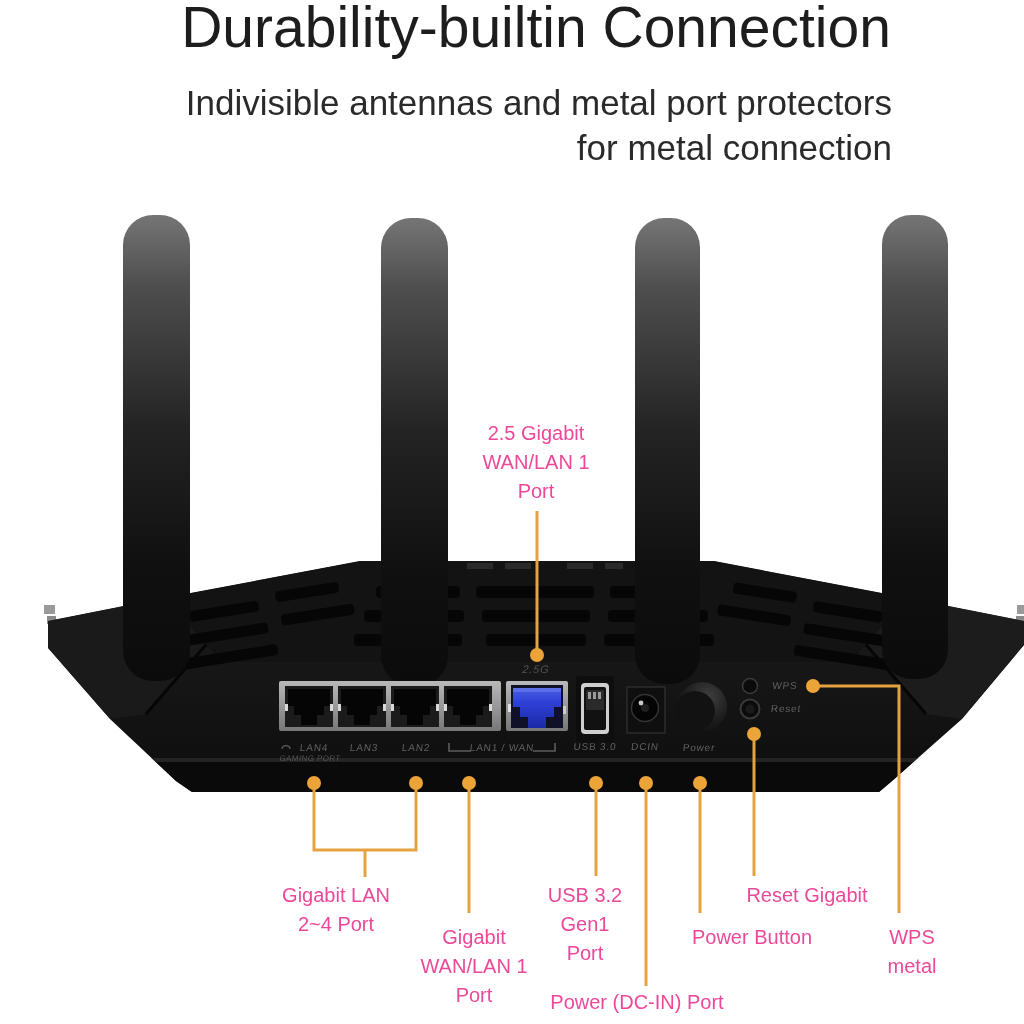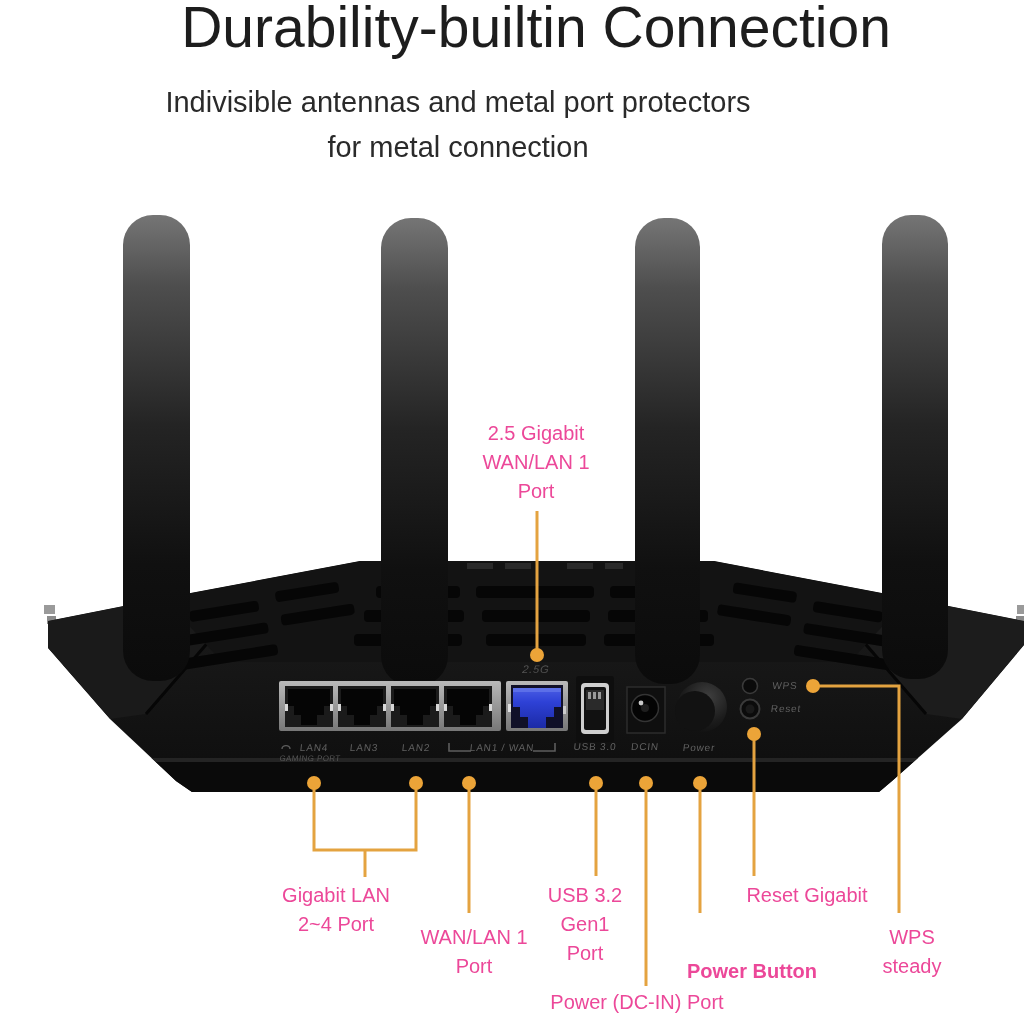"Indivisible antennas and metal port" .page-subtitle { font-size: 29px -> 35px; text-align: center -> right }
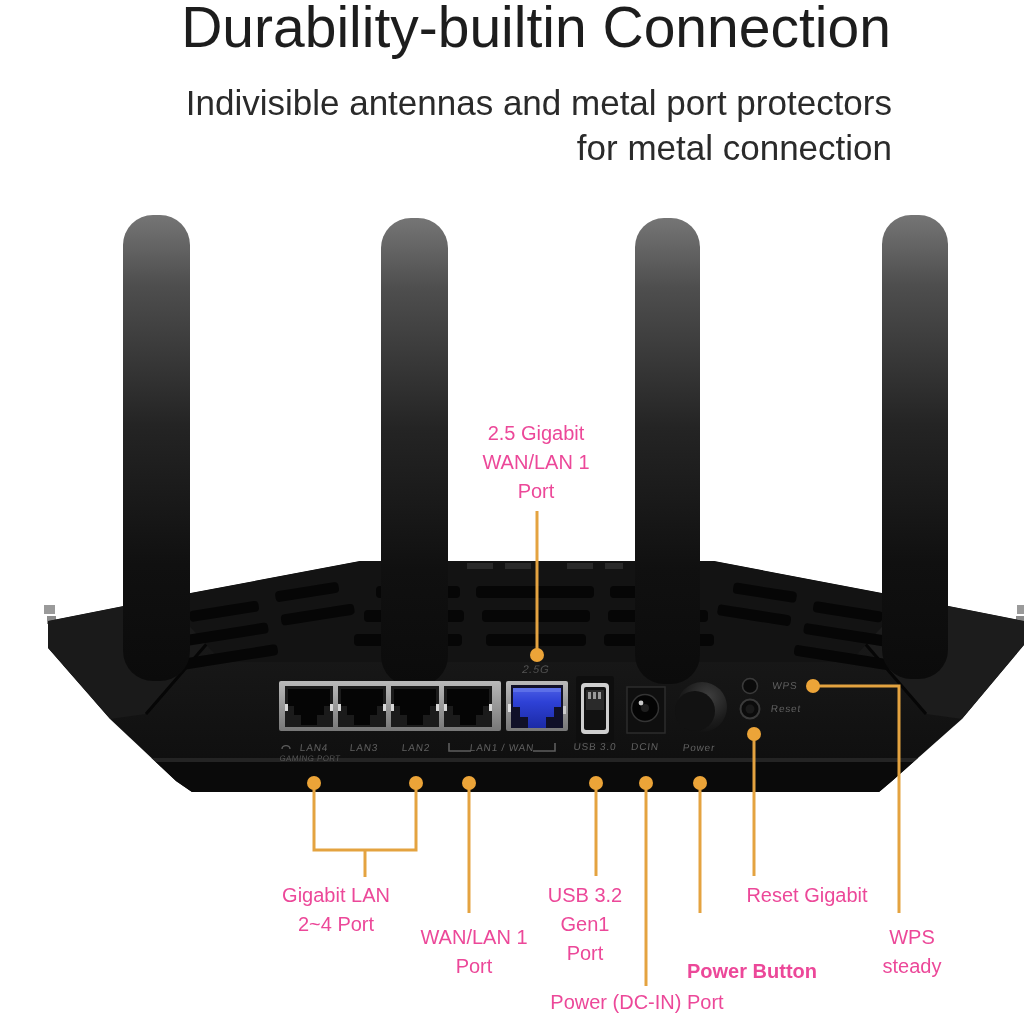"Gigabit" span { html: none -> <span>Gigabit</span> }
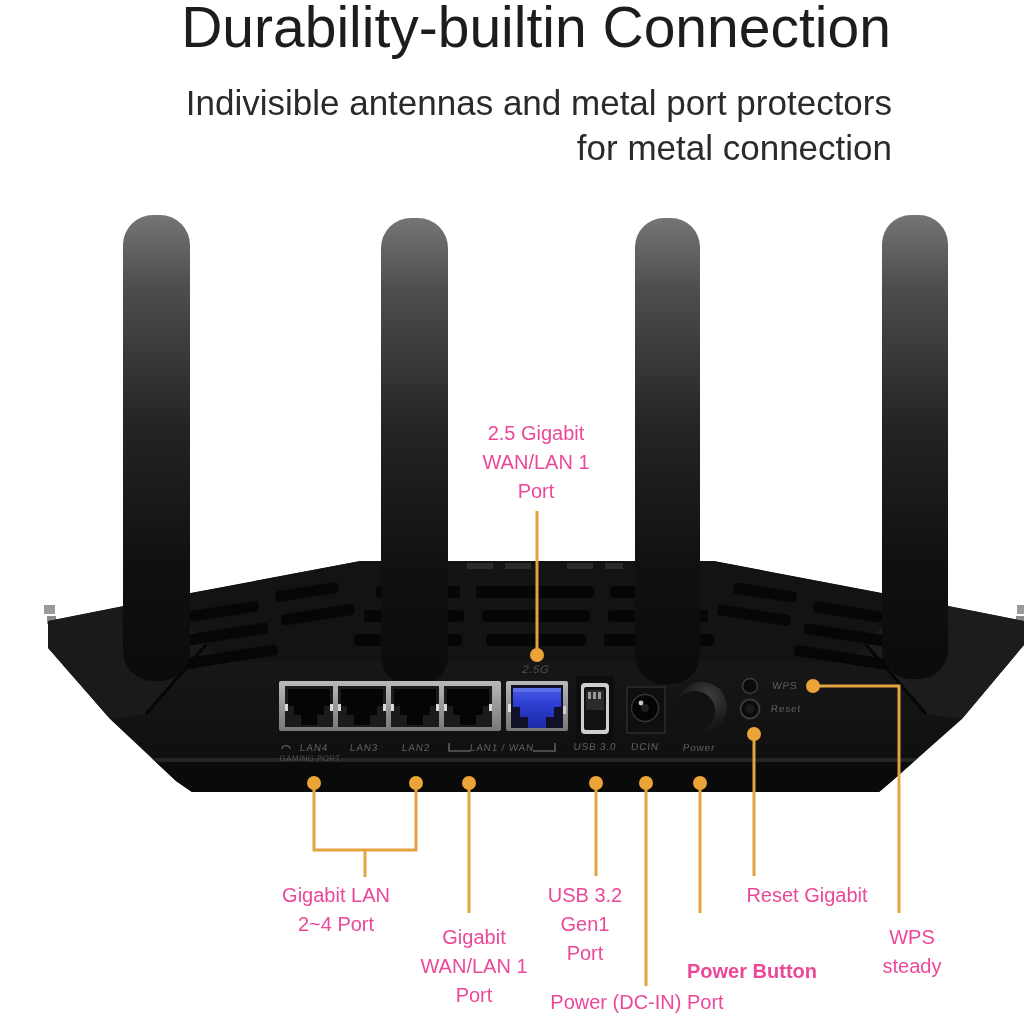"Power Button" div.callout-label { font-weight: bold -> none; top: 957px -> 923px }
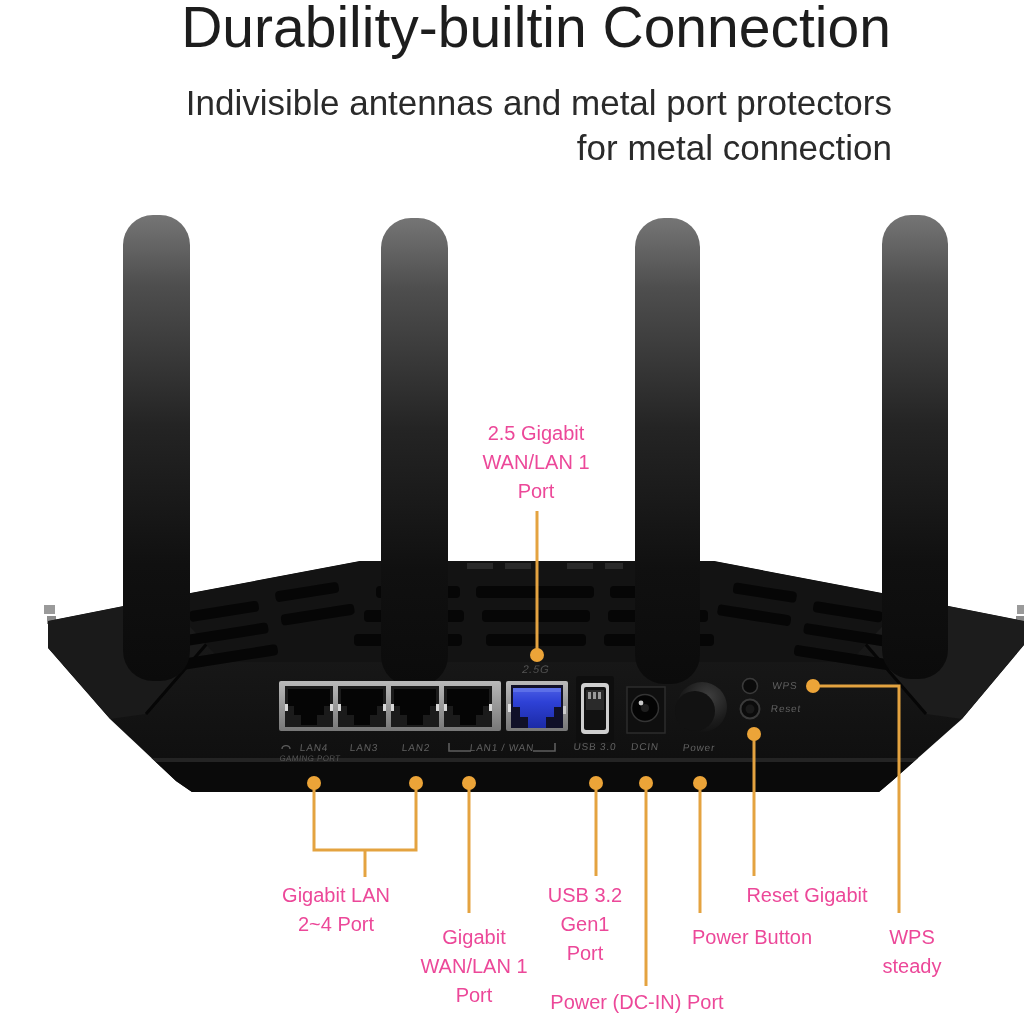"steady" span { text: steady -> metal }
